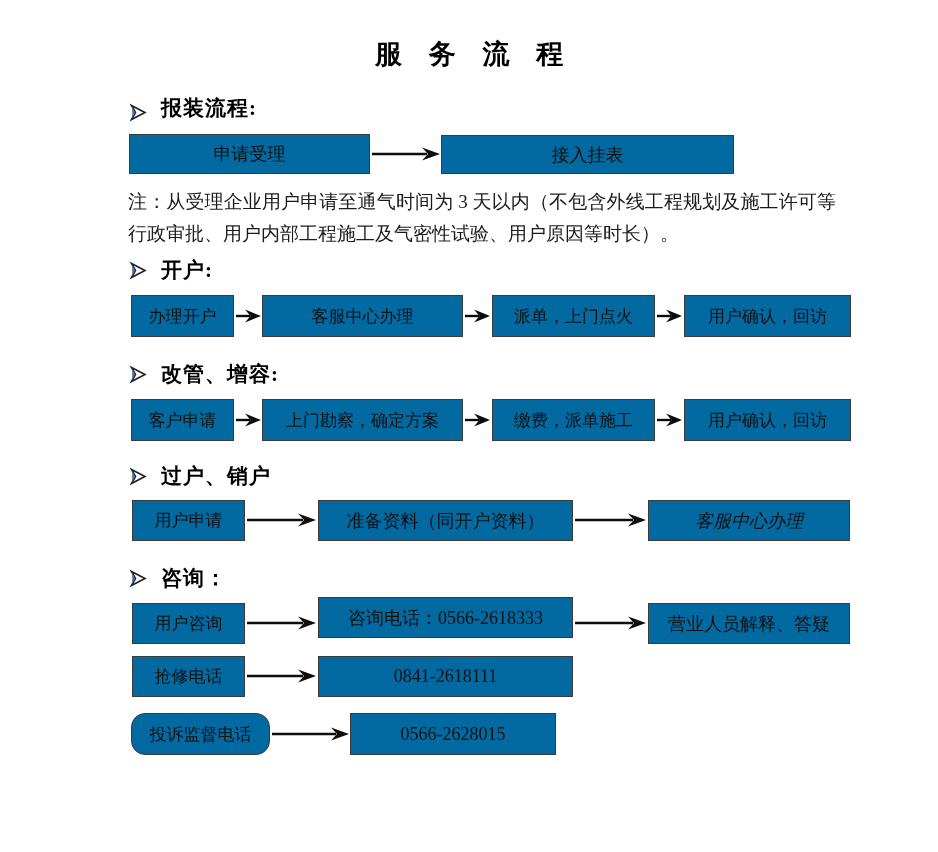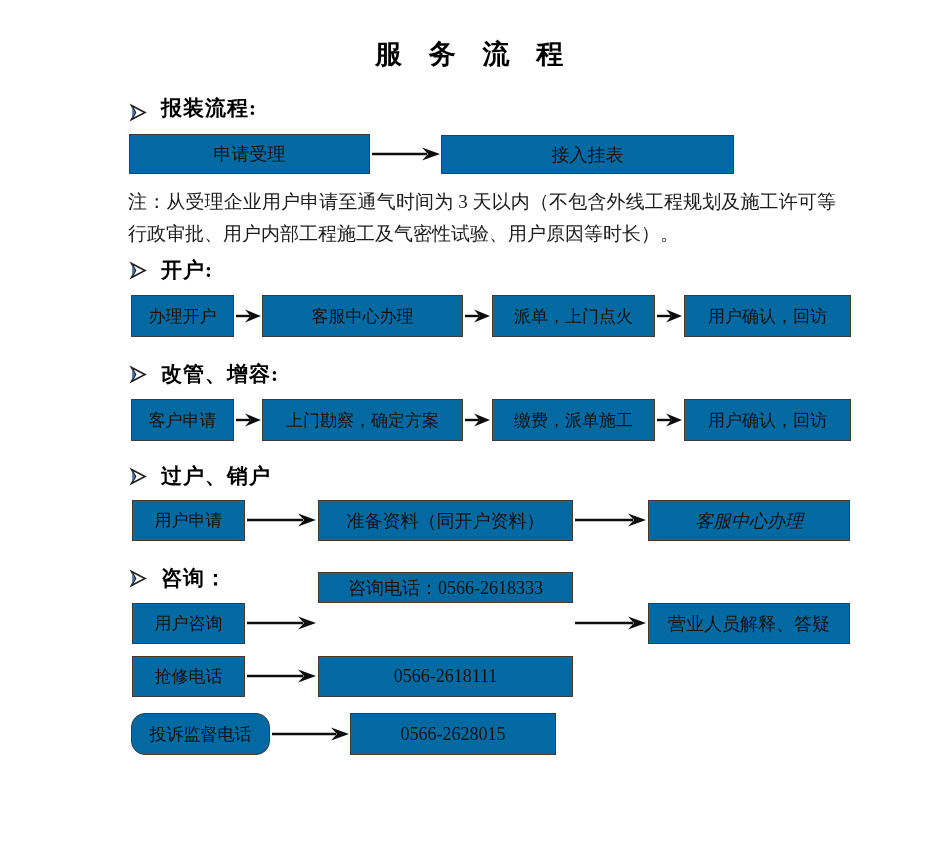"咨询电话：0566-2618333" div.flow-box { height: 31px -> 41px; top: 572px -> 597px }
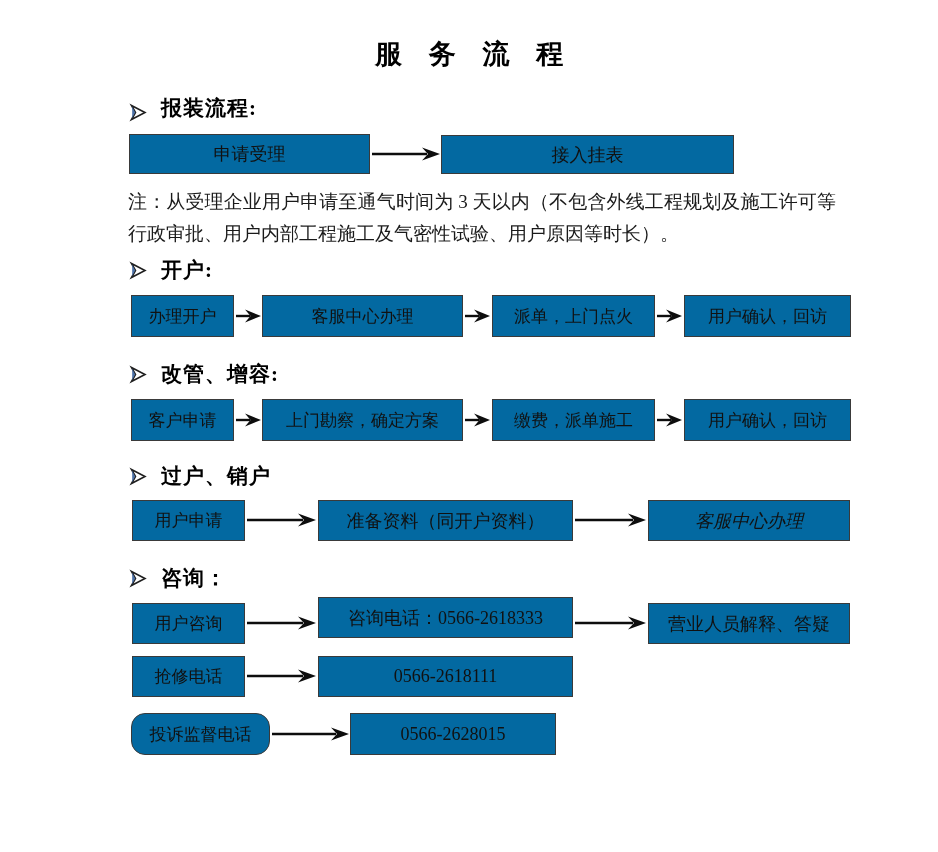"0566-2618111" div.flow-box { text: 0566-2618111 -> 0841-2618111 }
